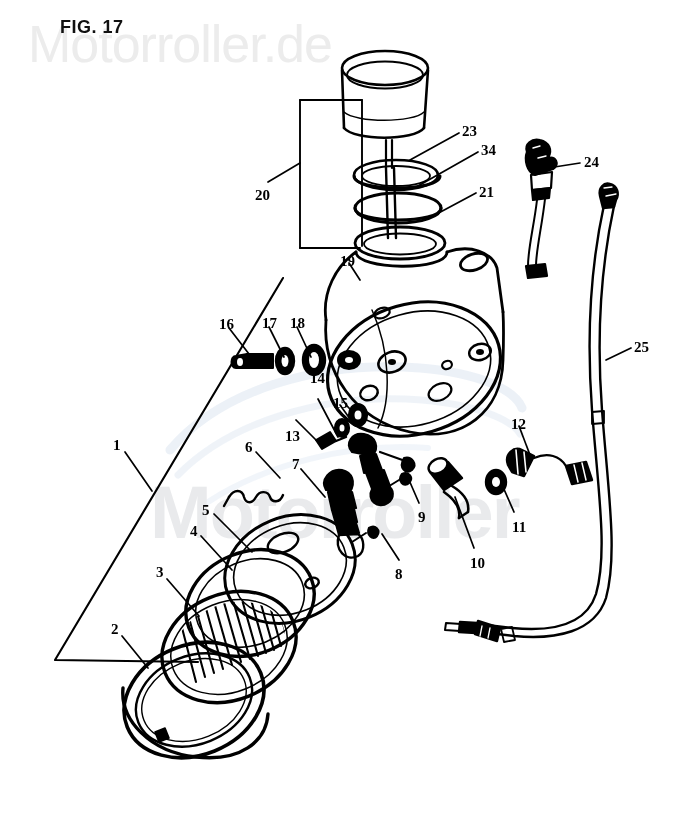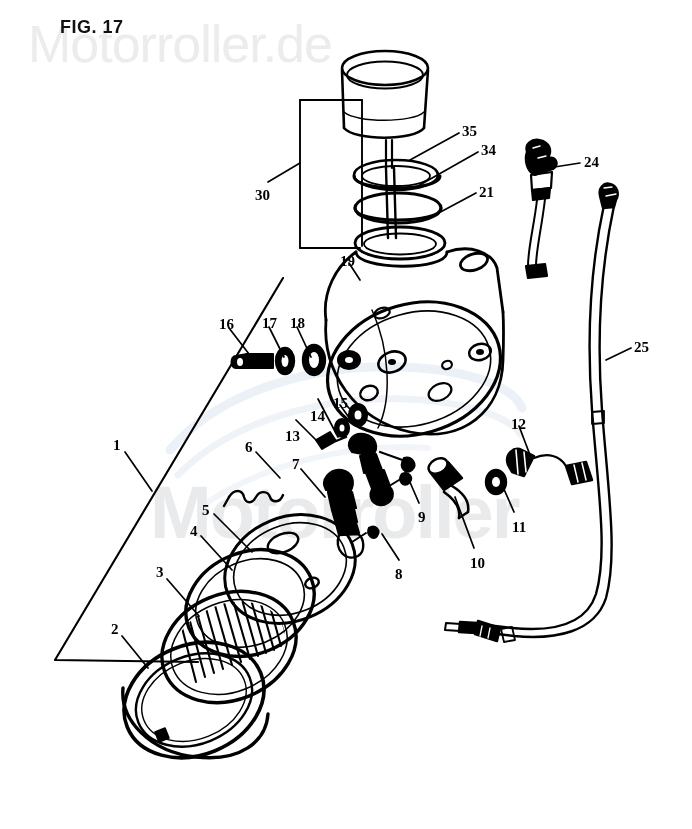"35" div.cal { text: 35 -> 23 }
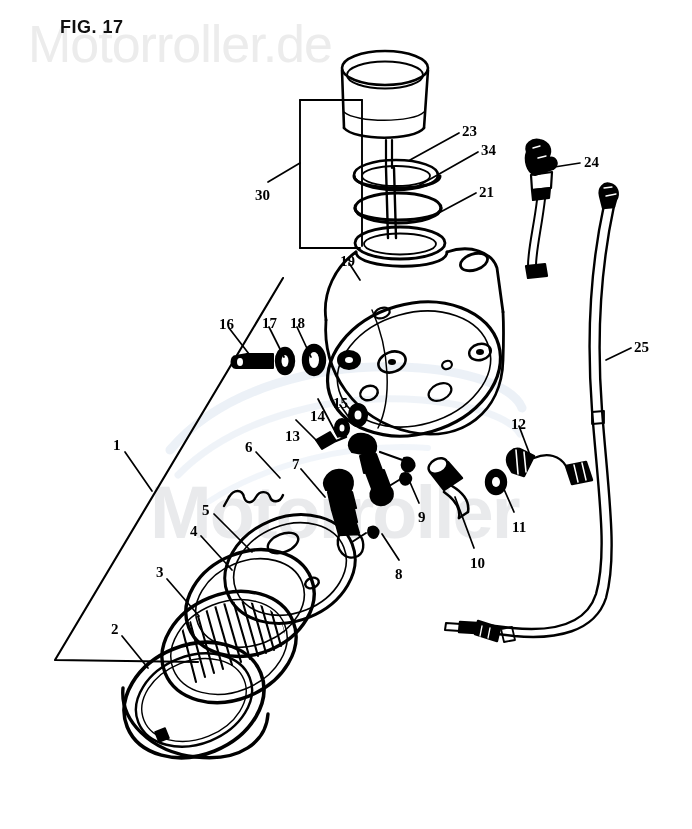"30" div.cal { text: 30 -> 20 }
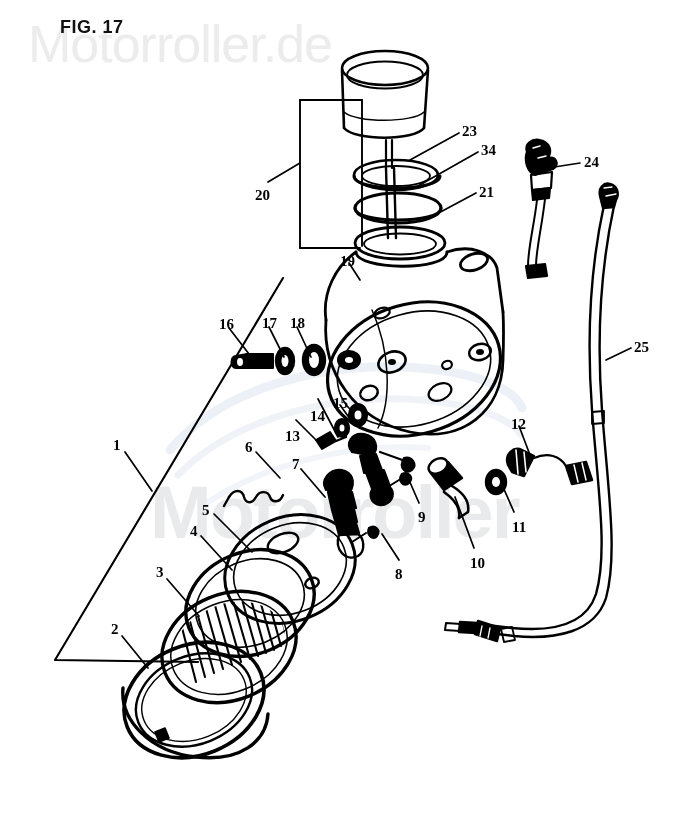"14" div.cal { top: 409px -> 371px }
